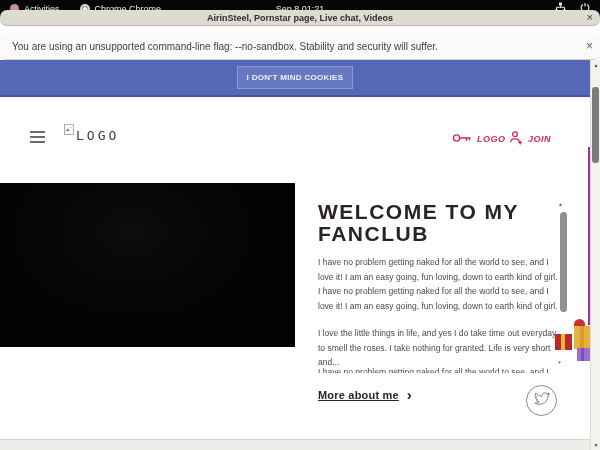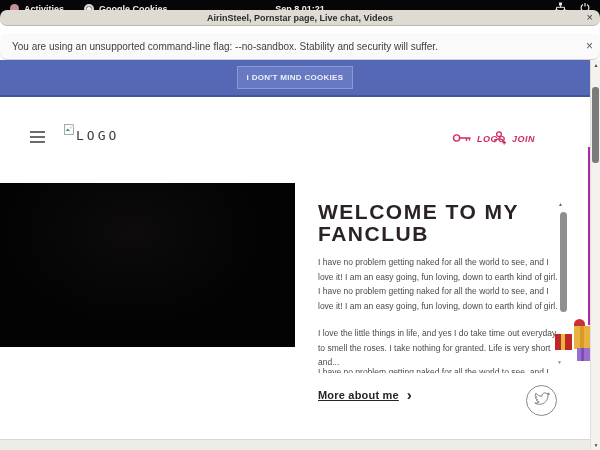"Activities" .topbar { font-weight: bold -> normal }
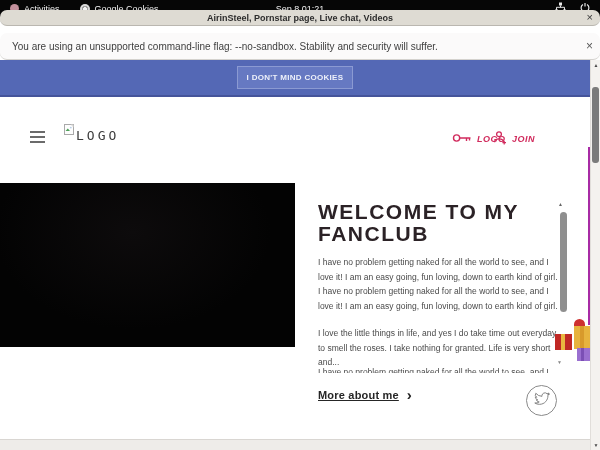"Google Cookies" span { text: Google Cookies -> Chrome Chrome }
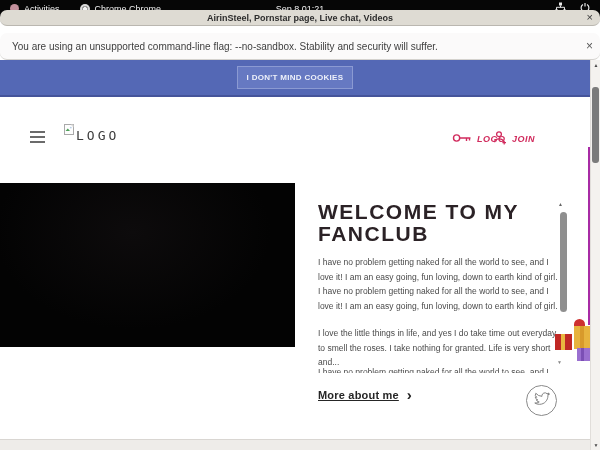"JOIN" .join { left: 492px -> 508px }
